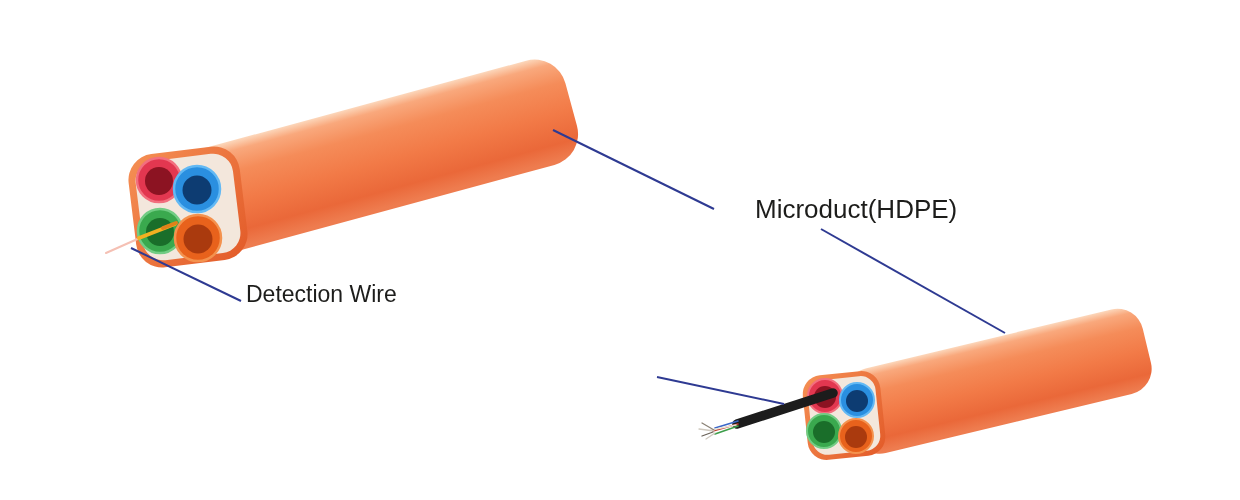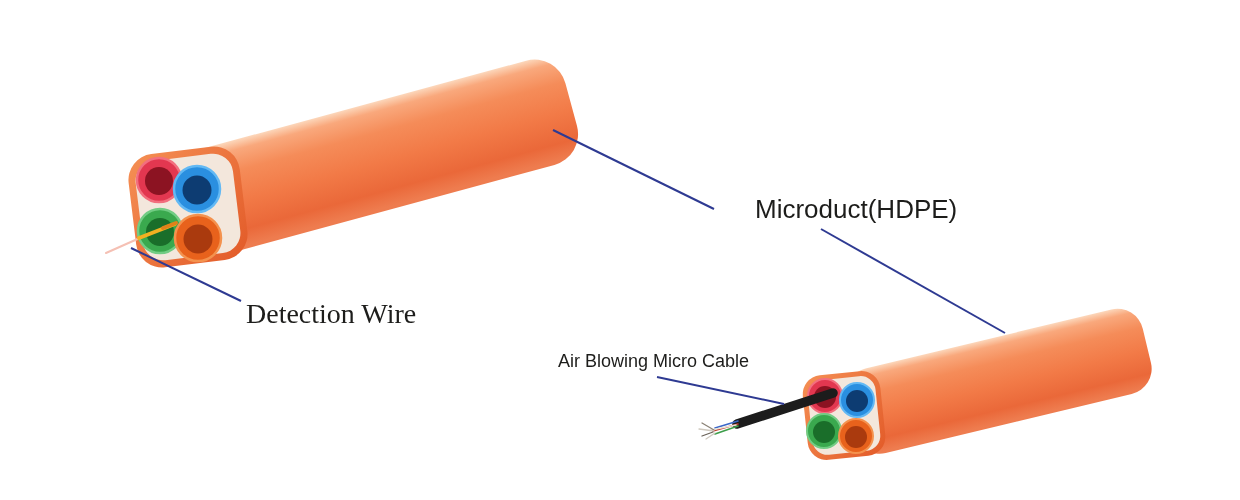"Detection Wire" .label-detection { font-family: Liberation Serif, serif -> none; font-size: 28px -> 23px; top: 296px -> 280px }
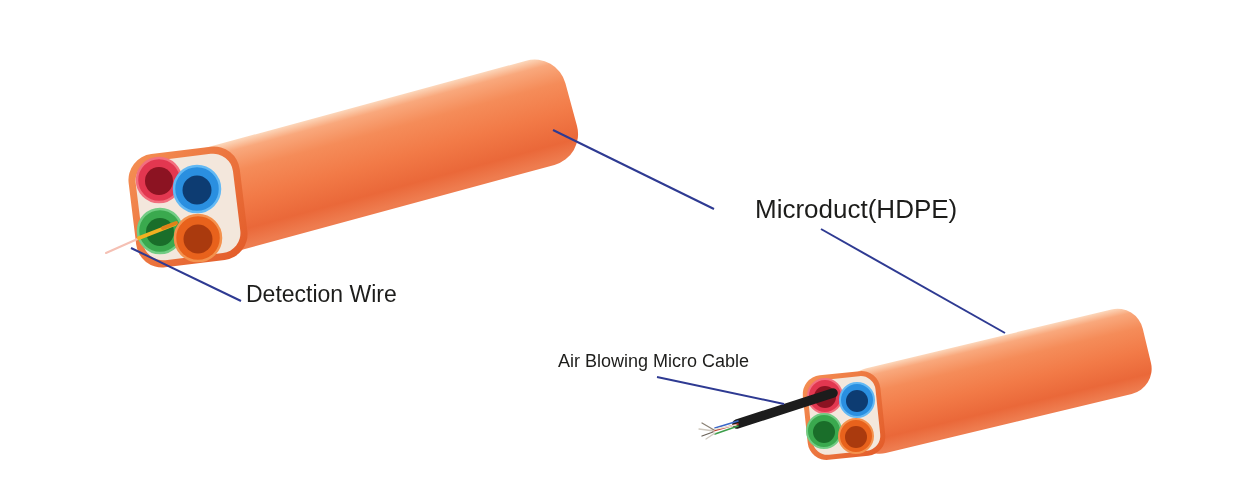"Air Blowing Micro Cable" div.label { html: <div>Air Blowing Micro Cable</div> -> none }
